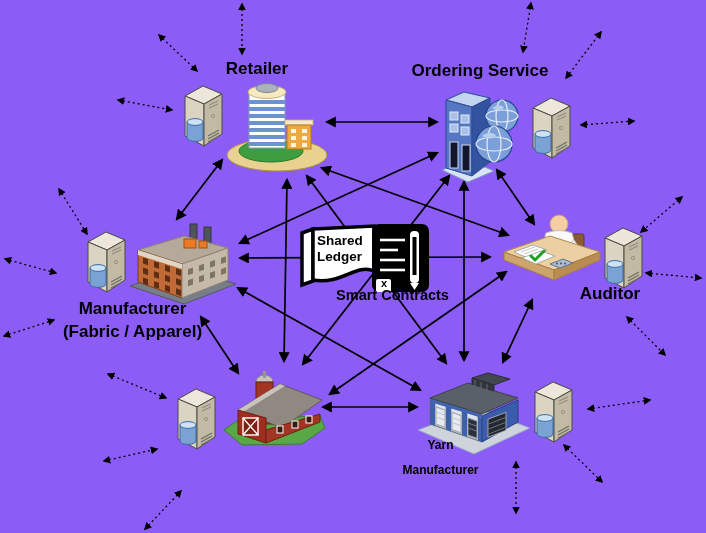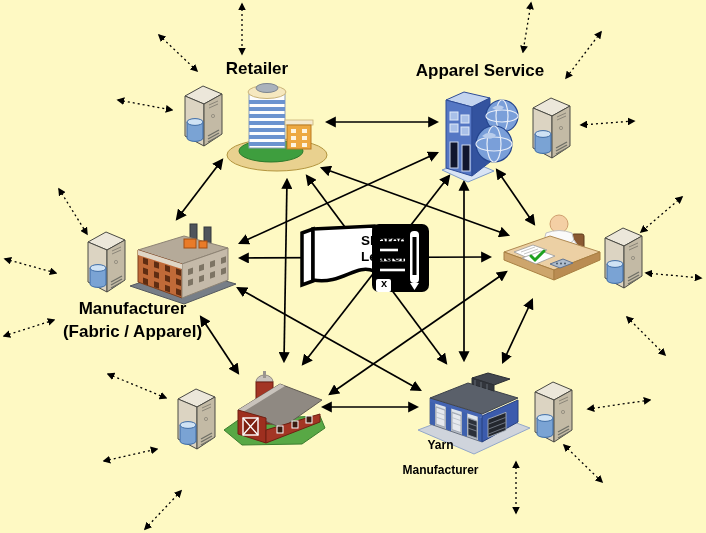"Retailer" .canvas { background: #fef9c3 -> #8b5cf6 }
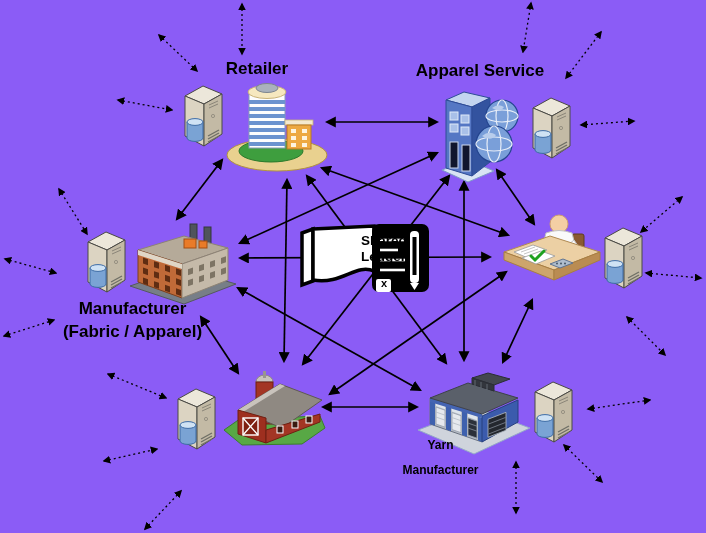"Apparel Service" div.lbl { text: Apparel -> Ordering }
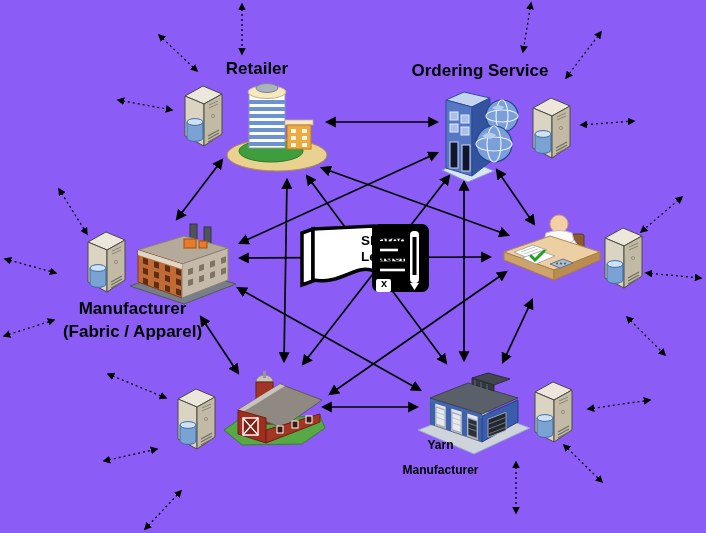"Shared" #lbl-ledger { margin-left: 44px -> none }
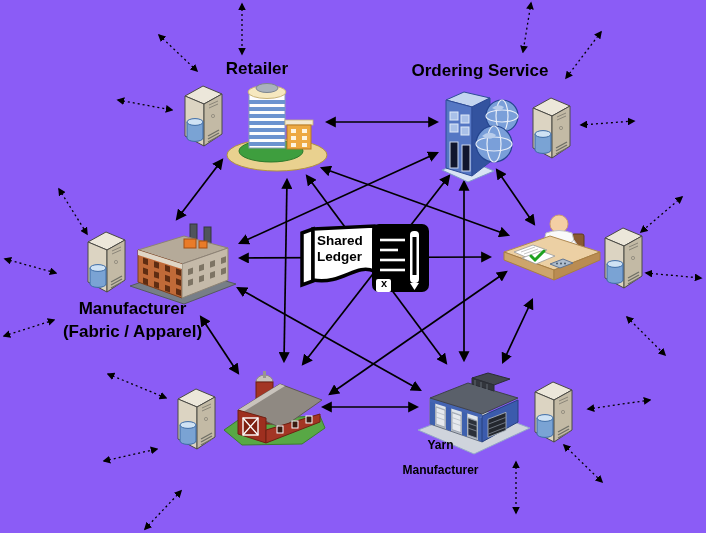"Smart Contracts" div.lbl { html: none -> <div>Smart Contracts</div> }
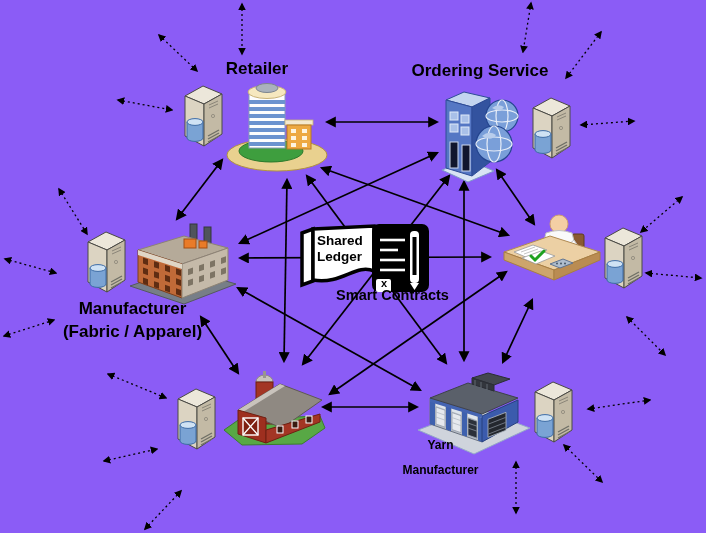"Auditor" div.lbl { html: none -> <div>Auditor</div> }
